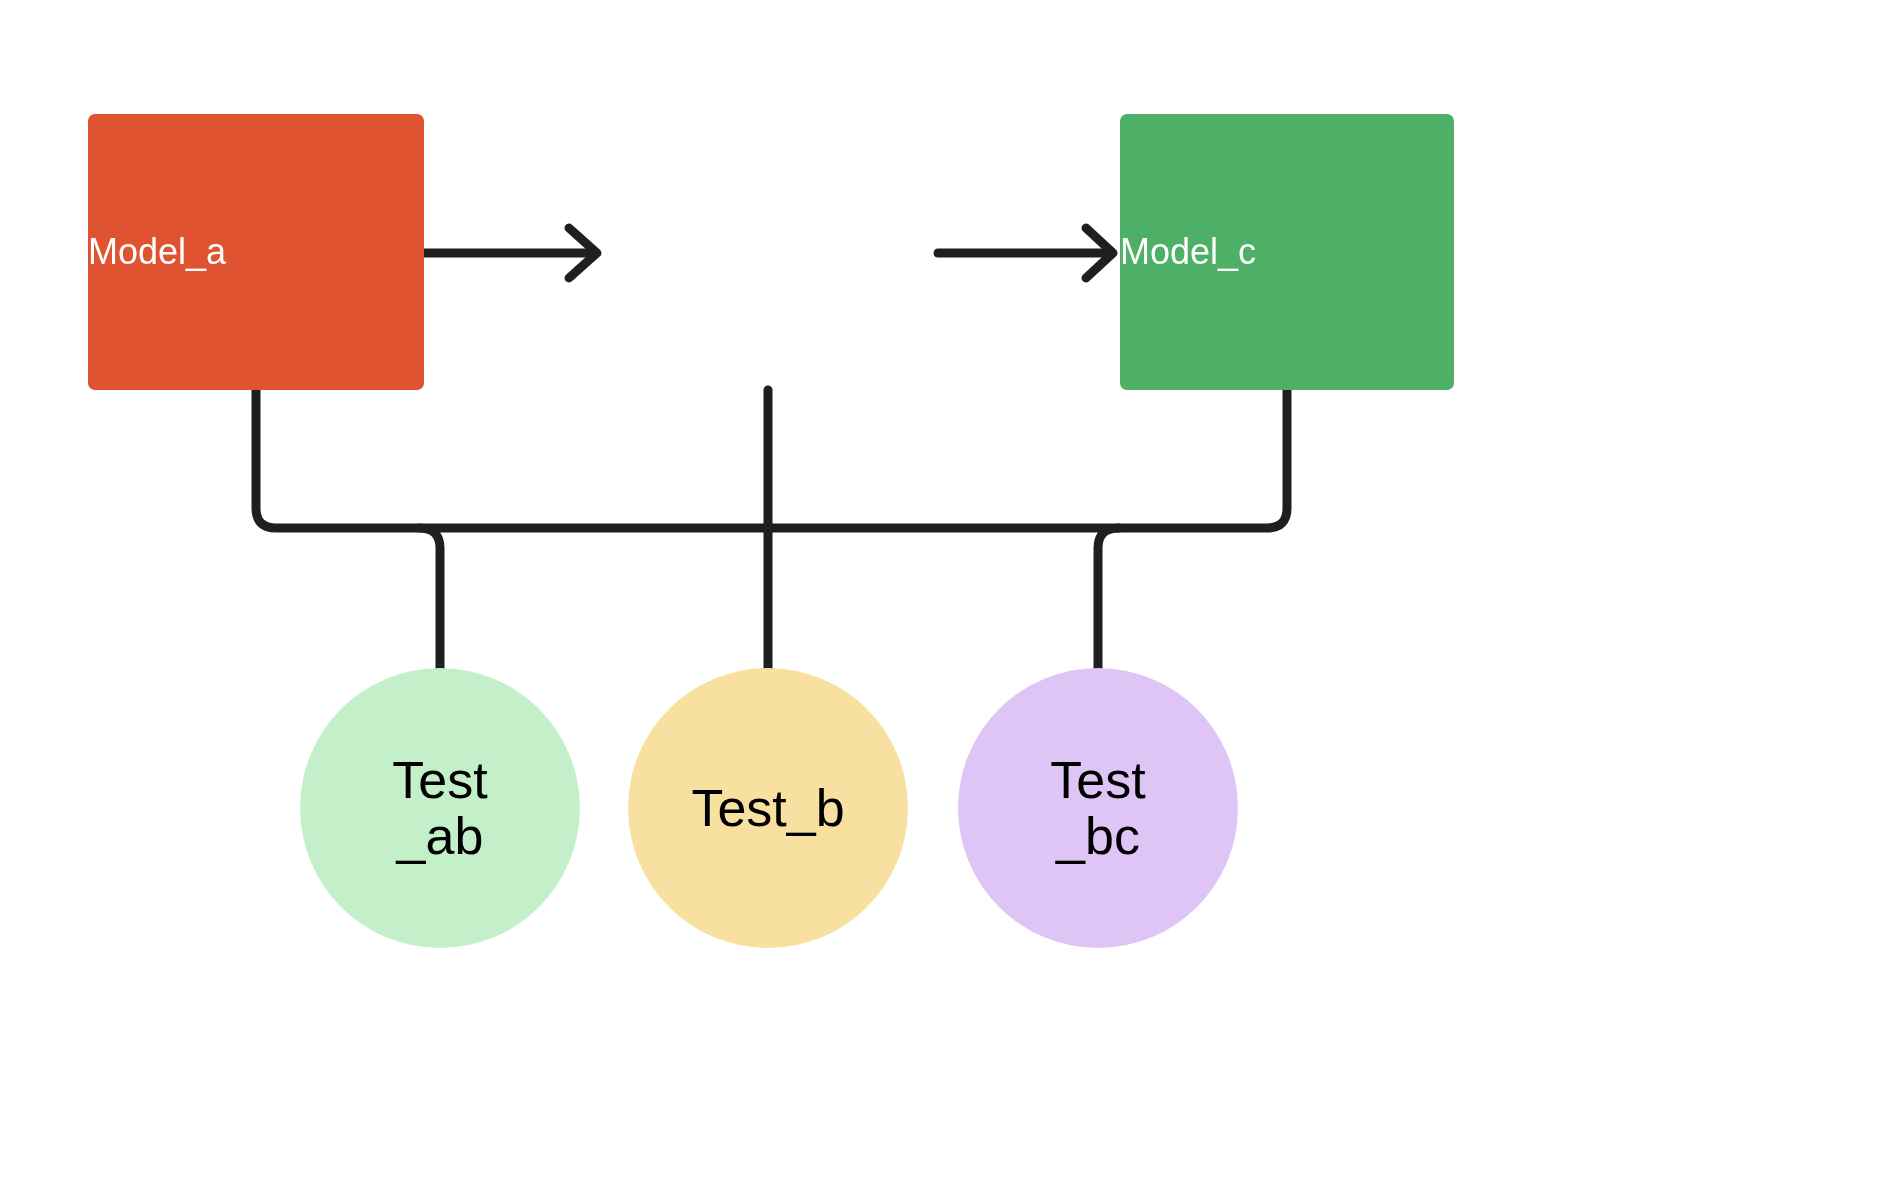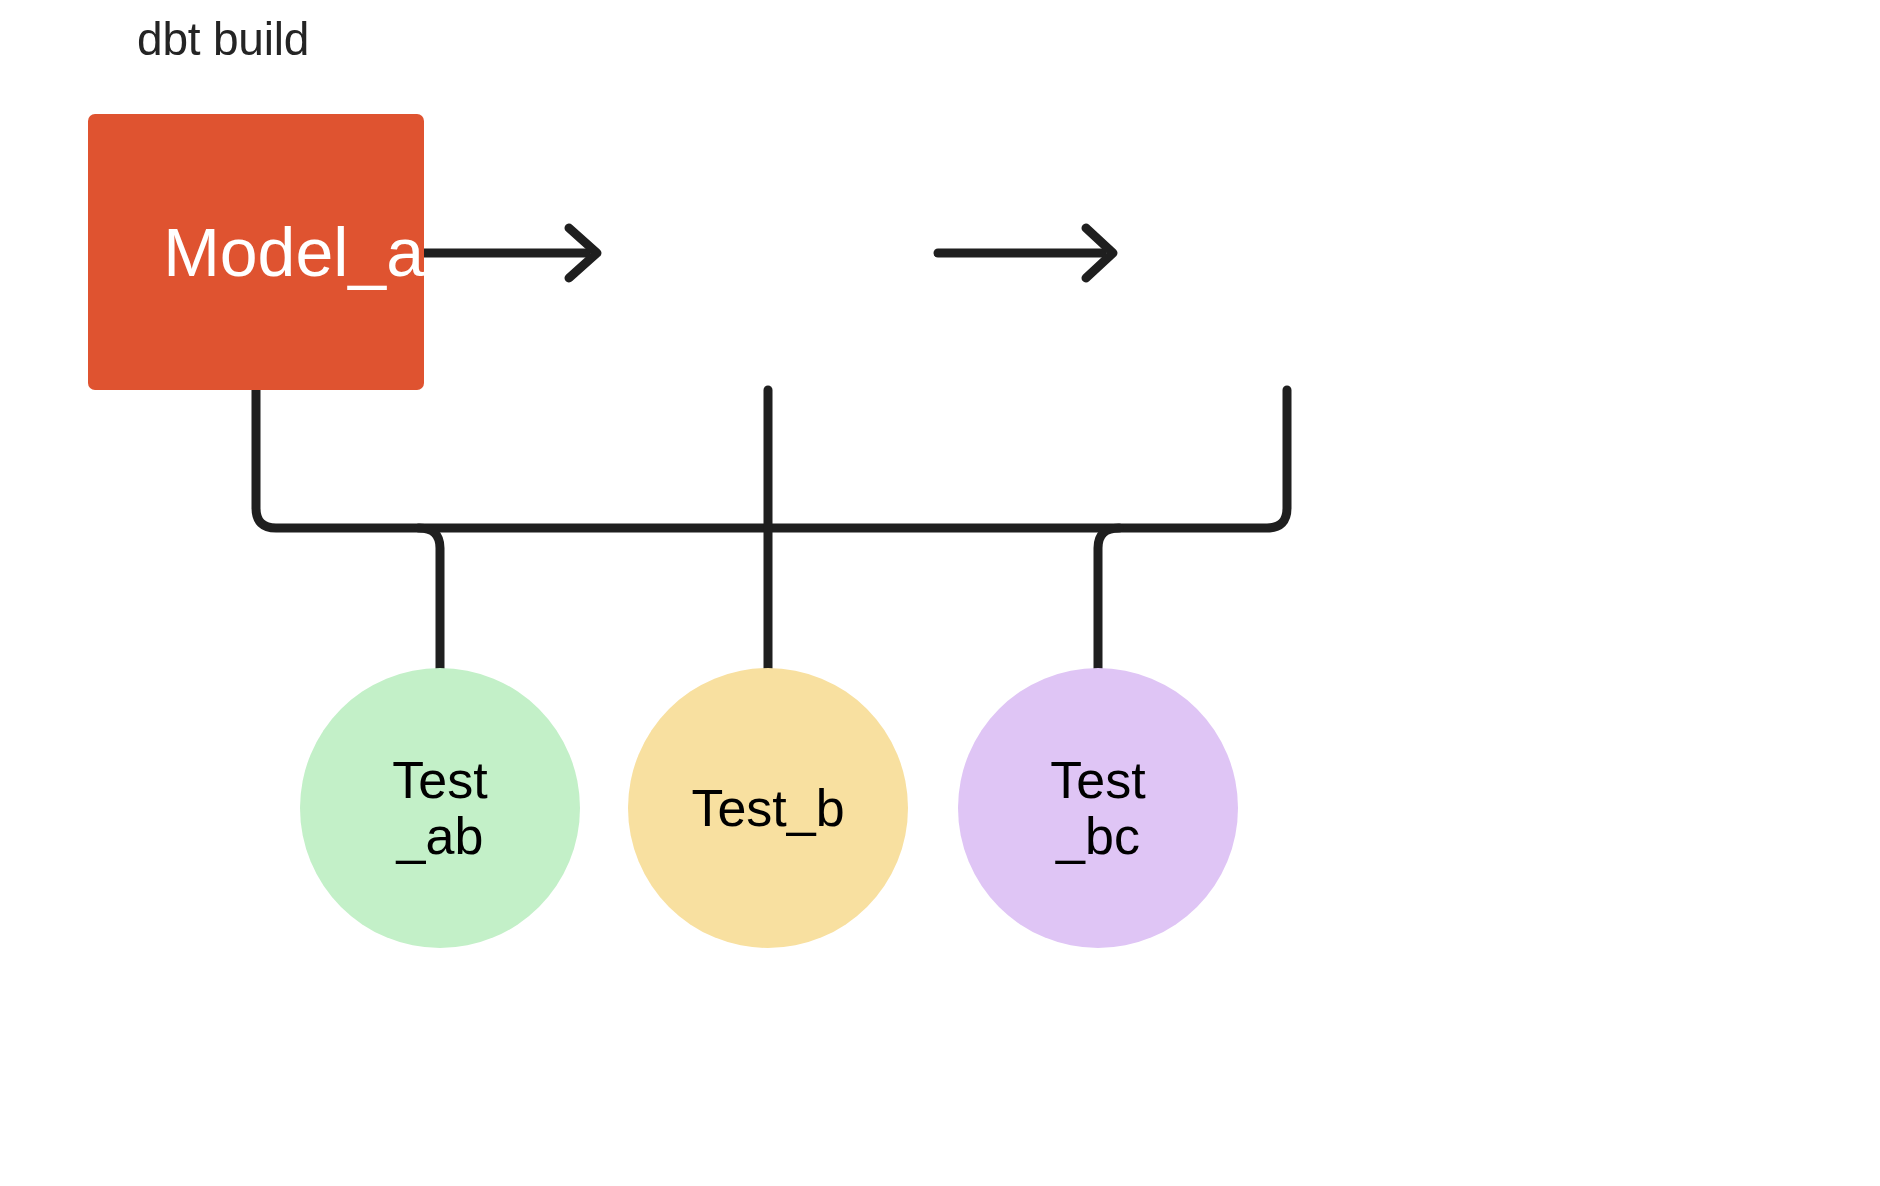"dbt build" div.diagram-title { html: <div>dbt build</div> -> none }
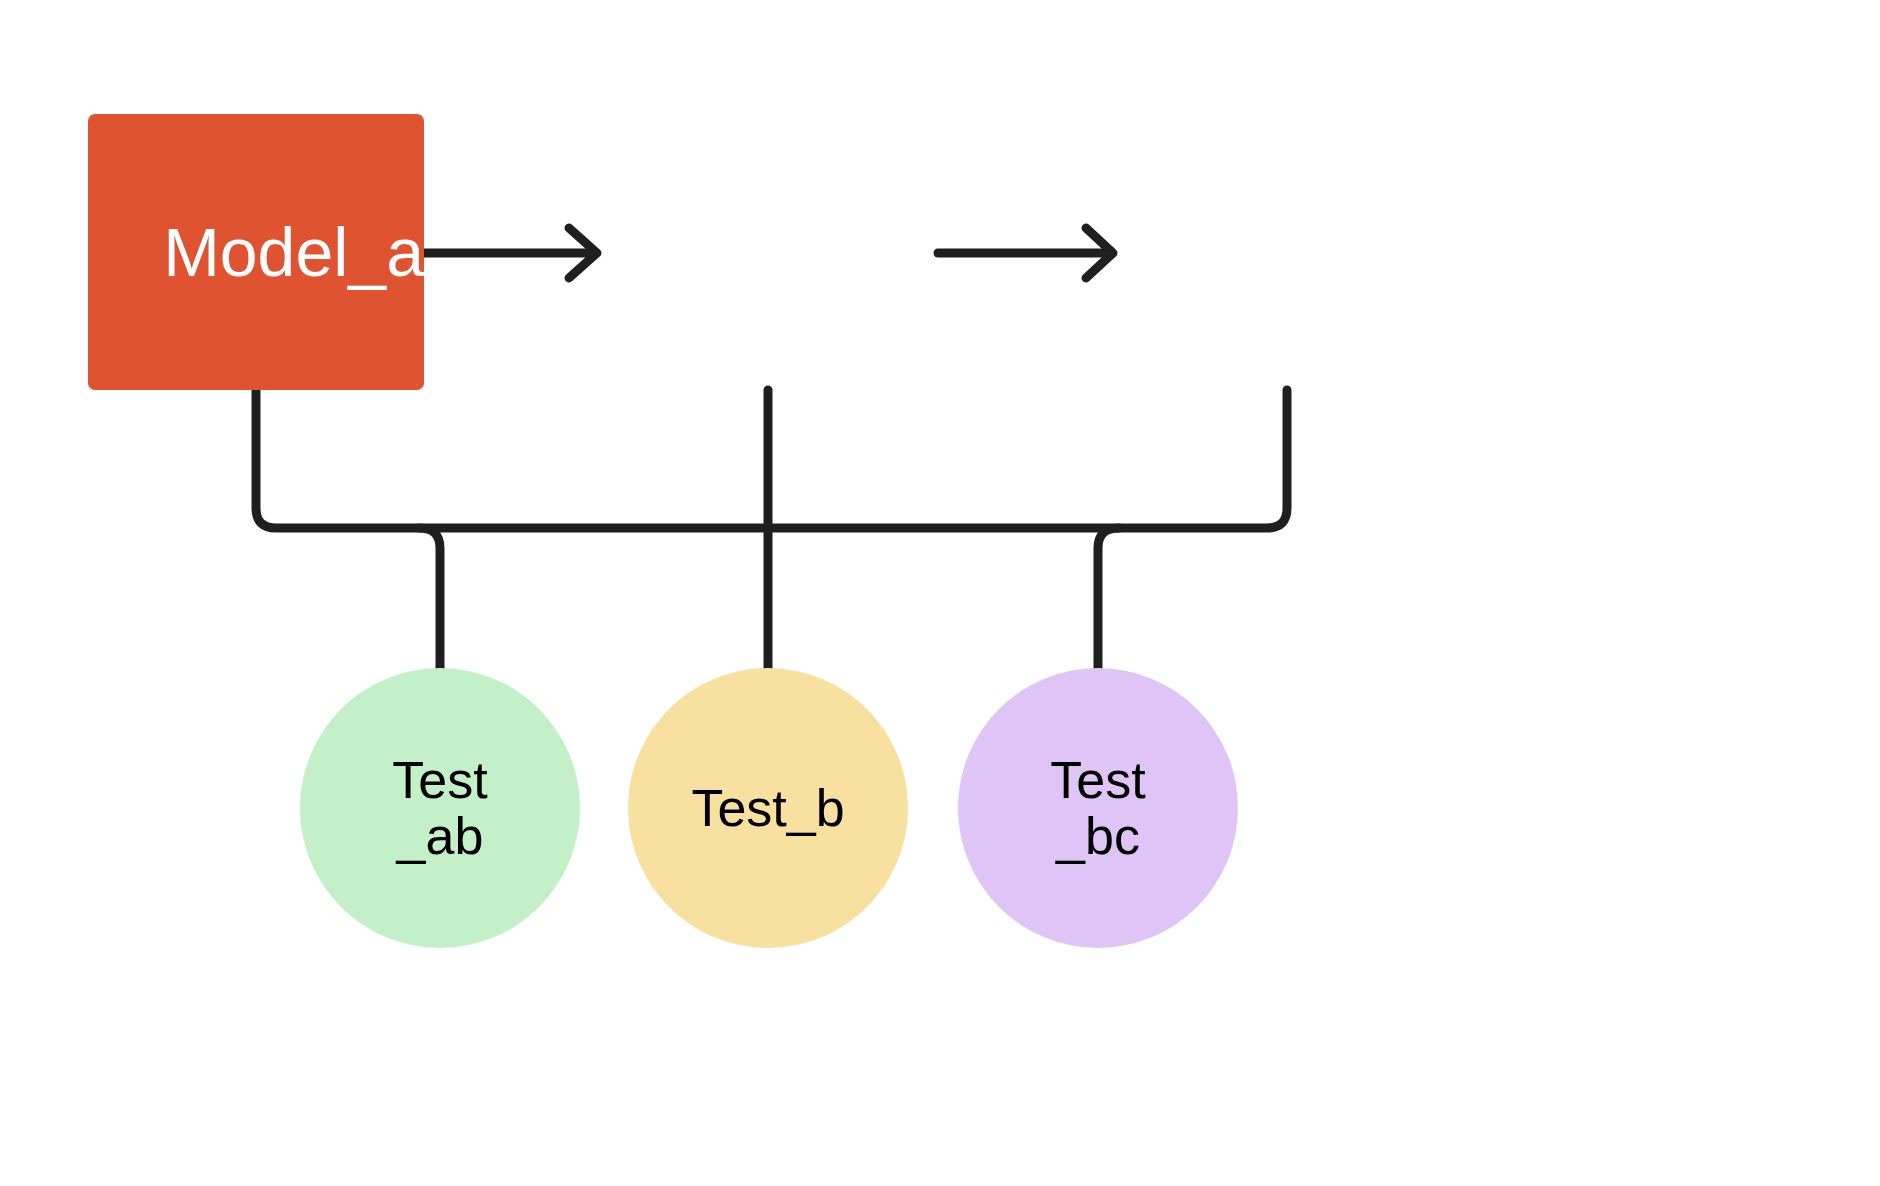"Model_a" .model-node { font-size: 68px -> 36px; justify-content: flex-end -> flex-start }
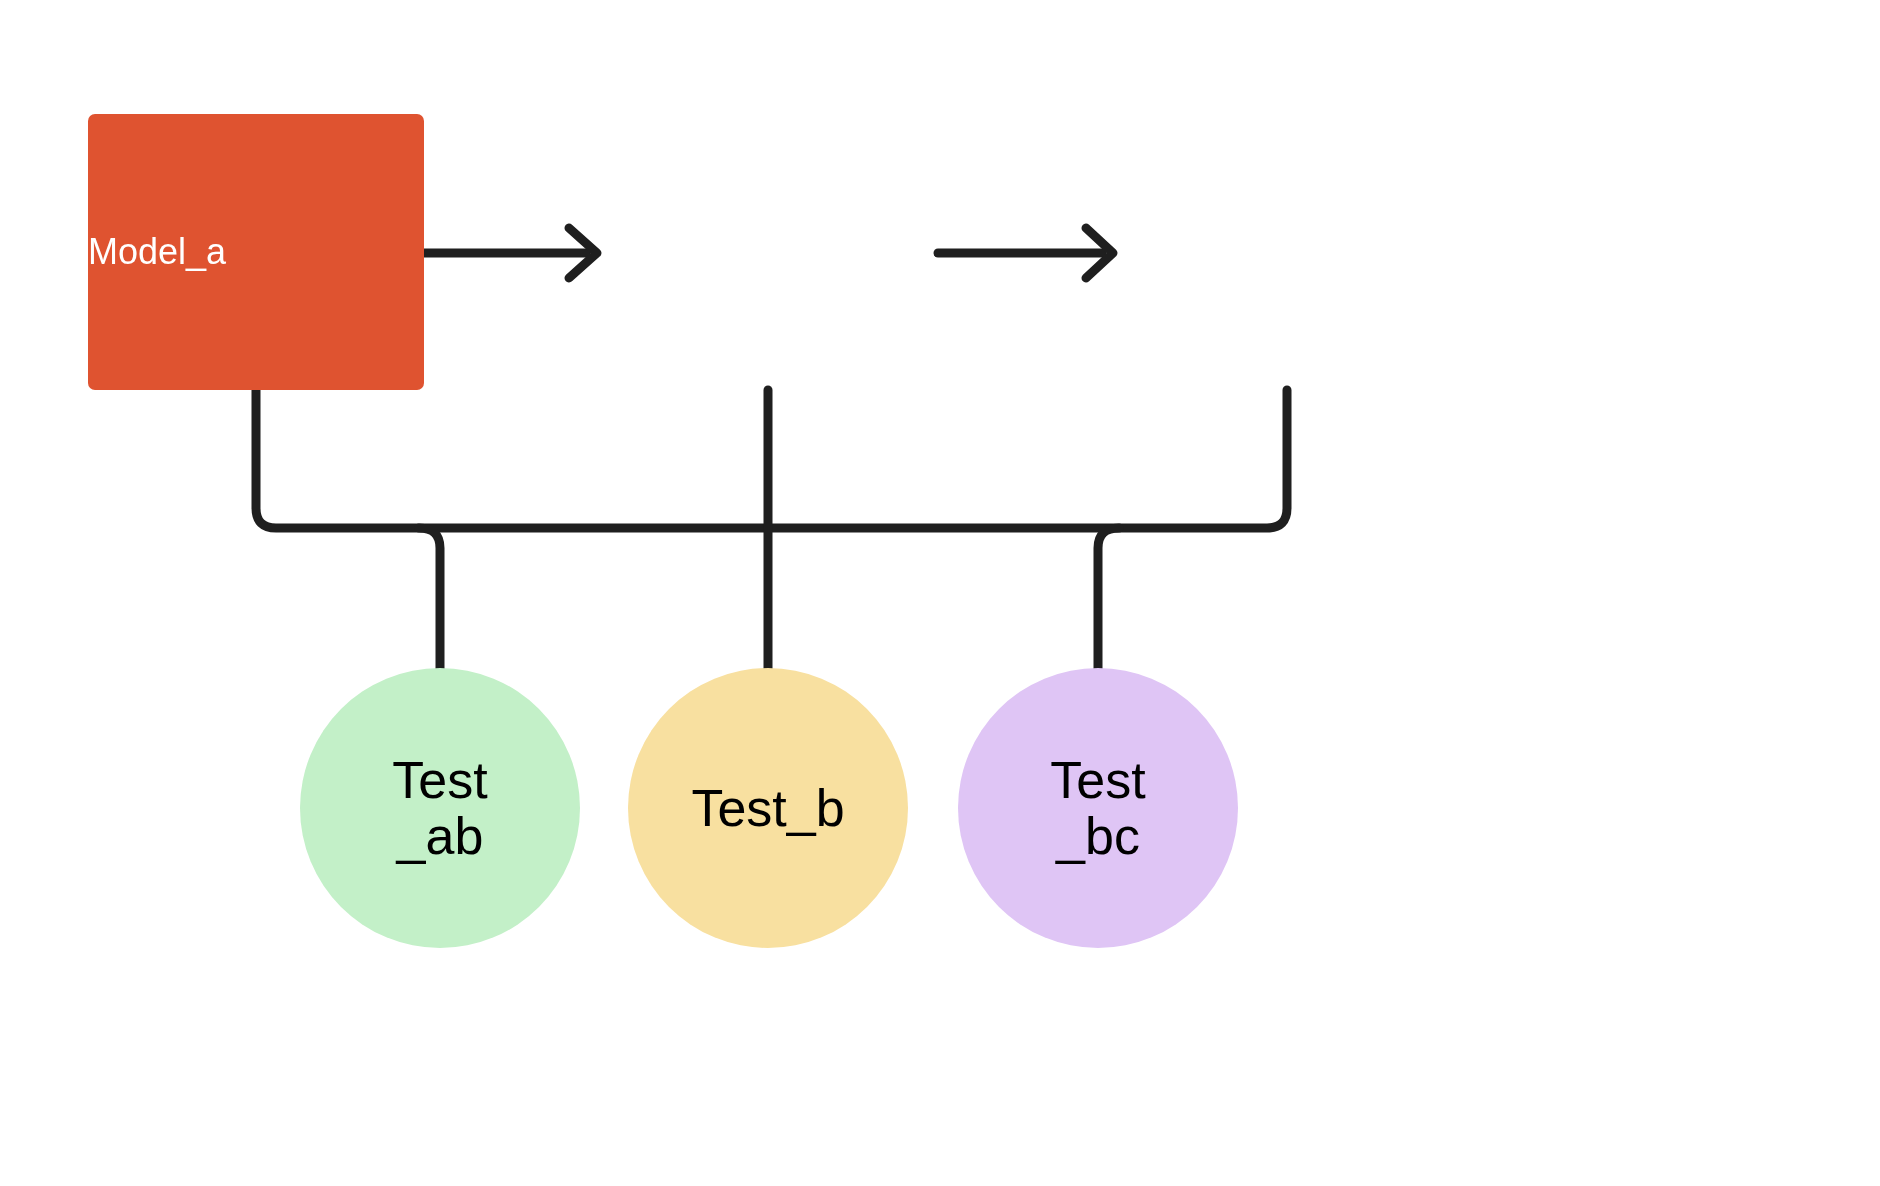"Model_c" div.model-node { html: none -> <div> <span>Model_c</span> </div> }
